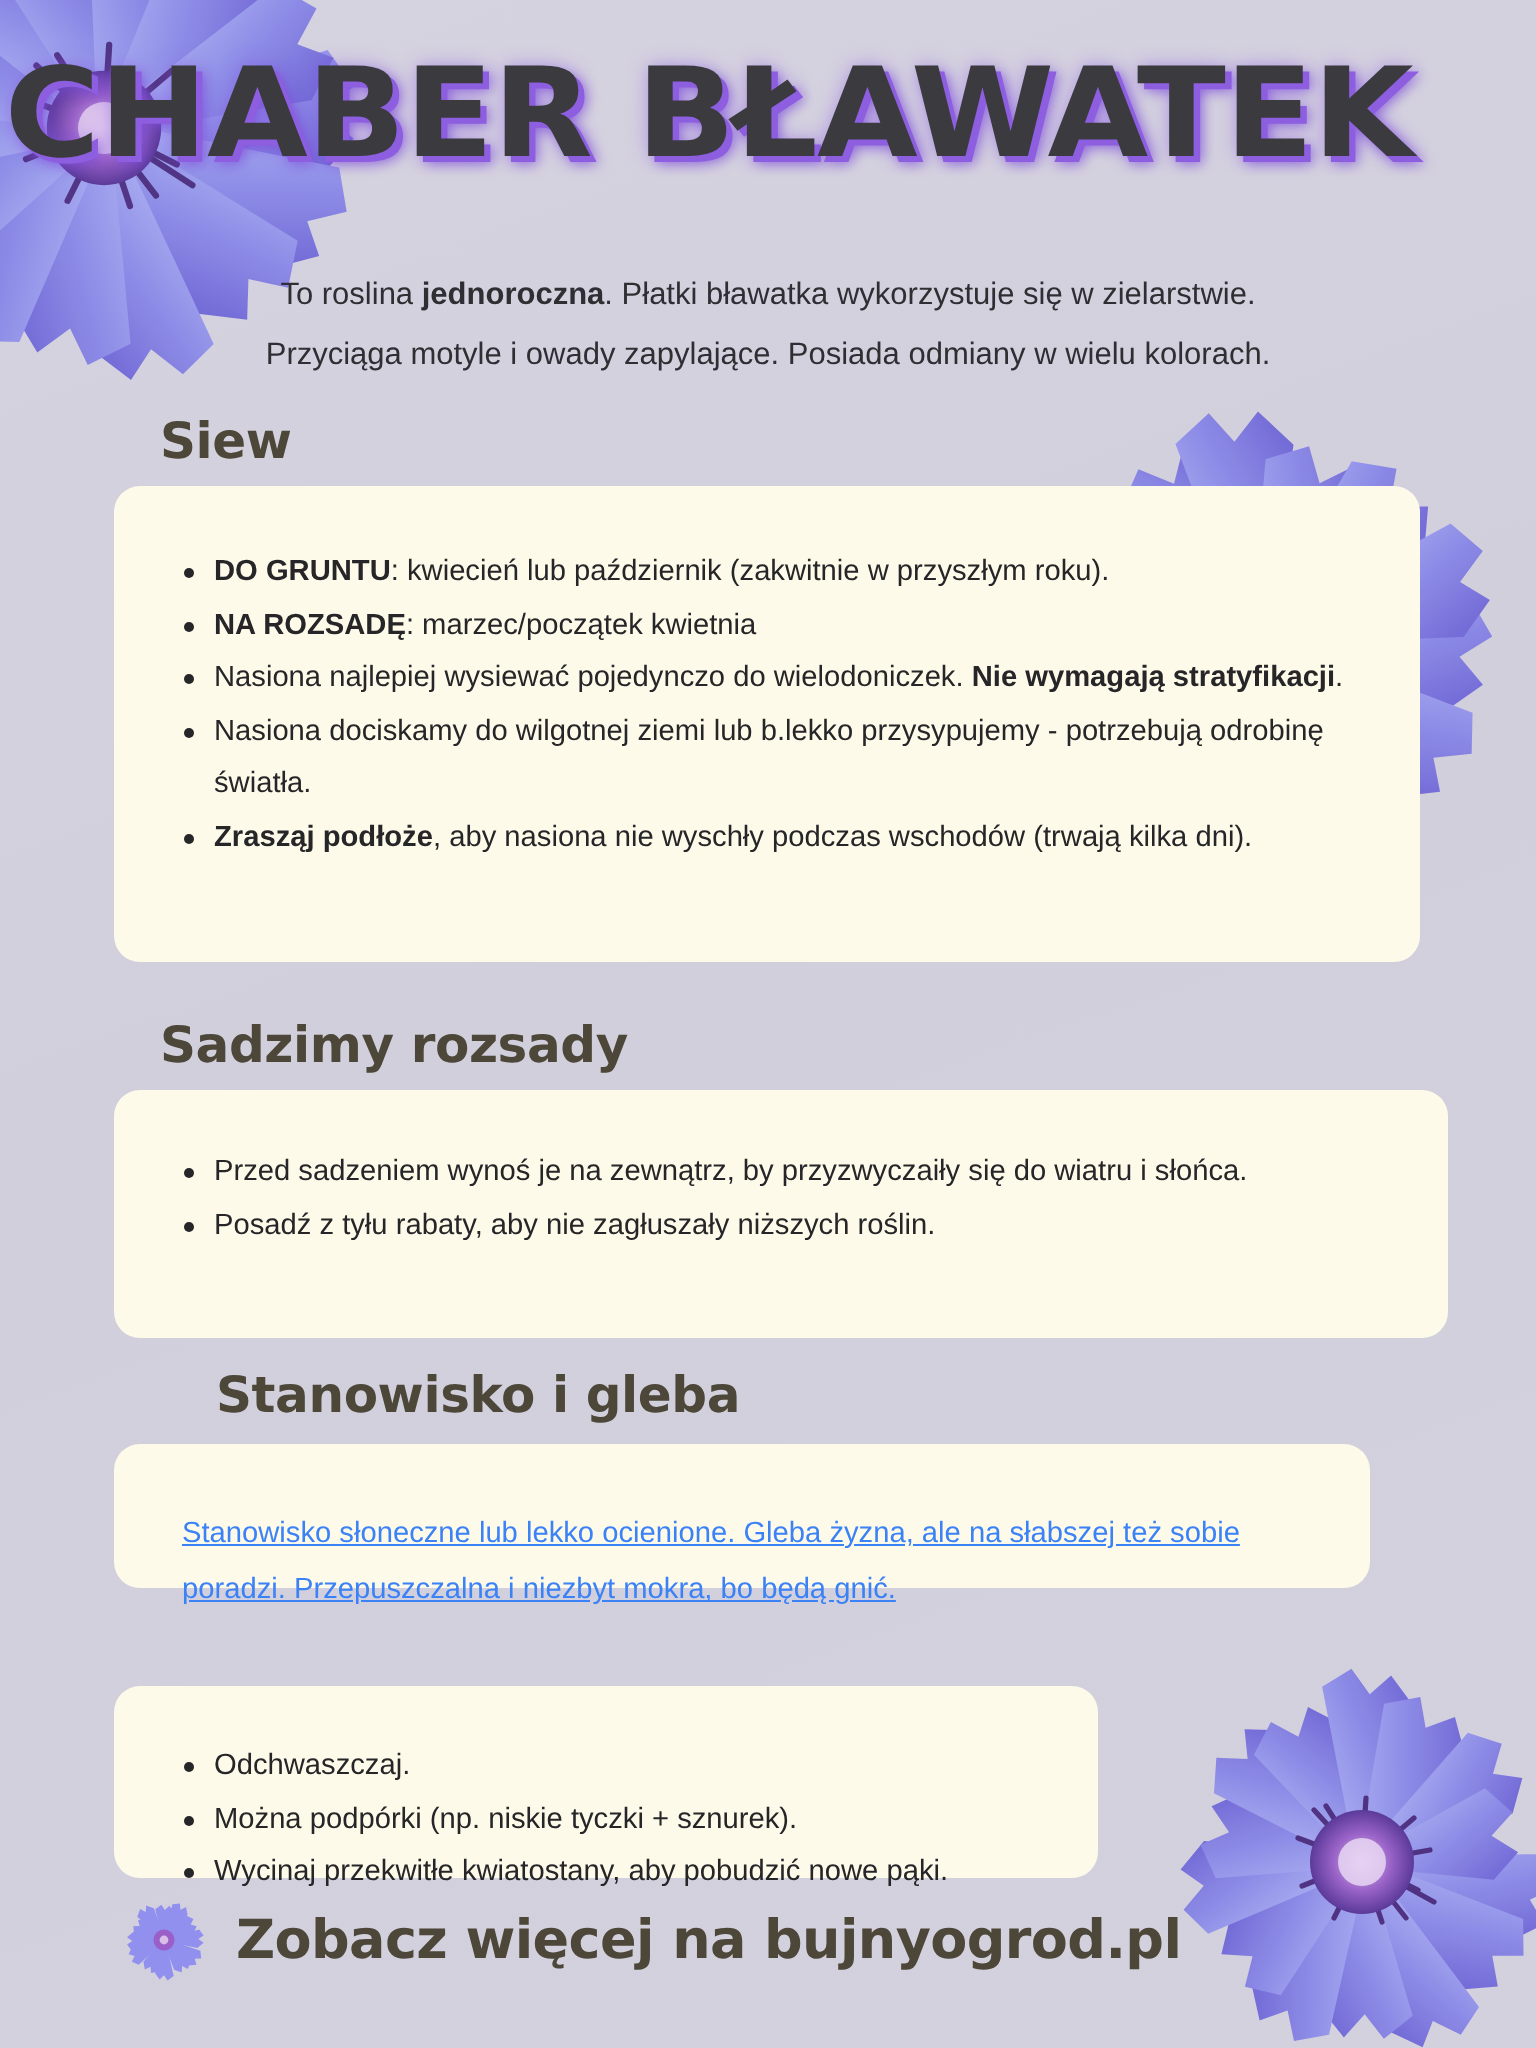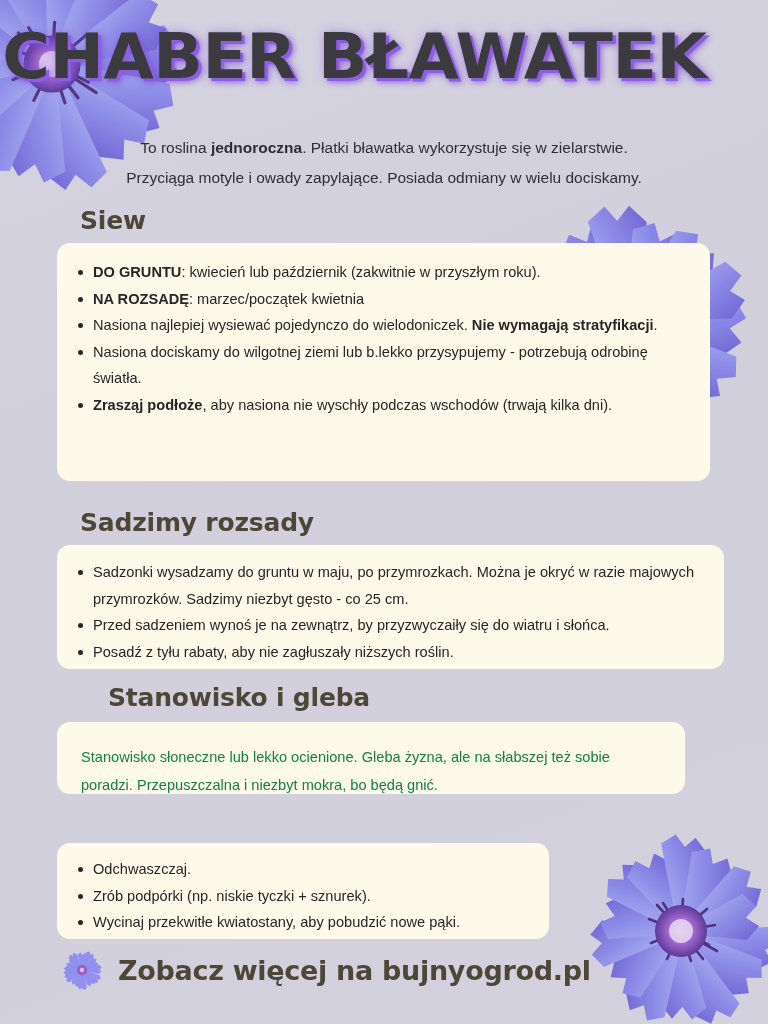"Przyciąga motyle i owady zapylające." div { text: dociskamy -> kolorach }
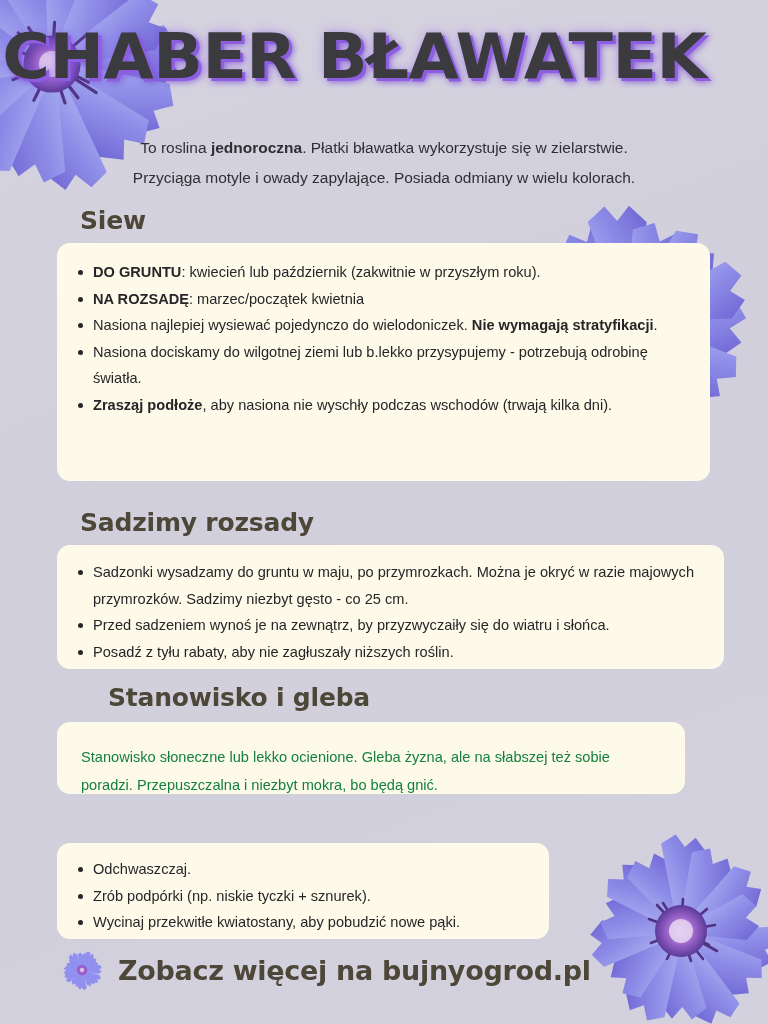"DO GRUNTU: kwiecień lub październik" .card ul { margin: 2px -> 16px }
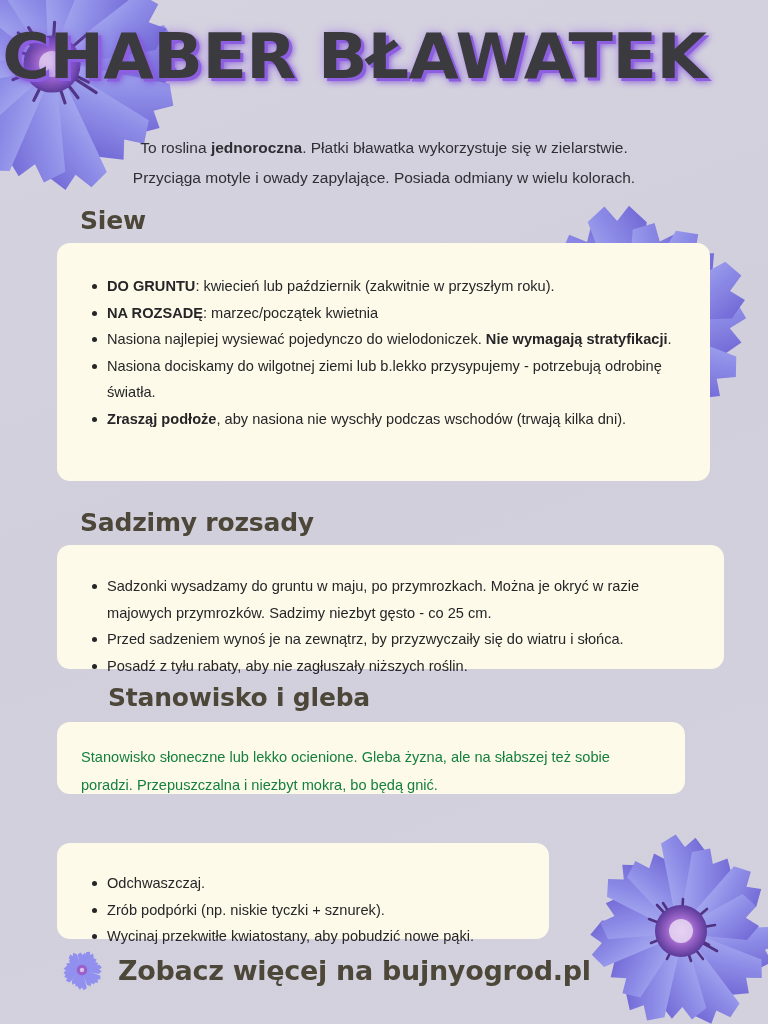"Sadzonki wysadzamy do gruntu w" li { html: <li><span>Sadzonki wysadzamy do gruntu w maju, po przymrozkach. Można je okryć w razie majowych przymrozków. Sadzimy niezbyt gęsto - co 25 cm.</span></li> -> none }
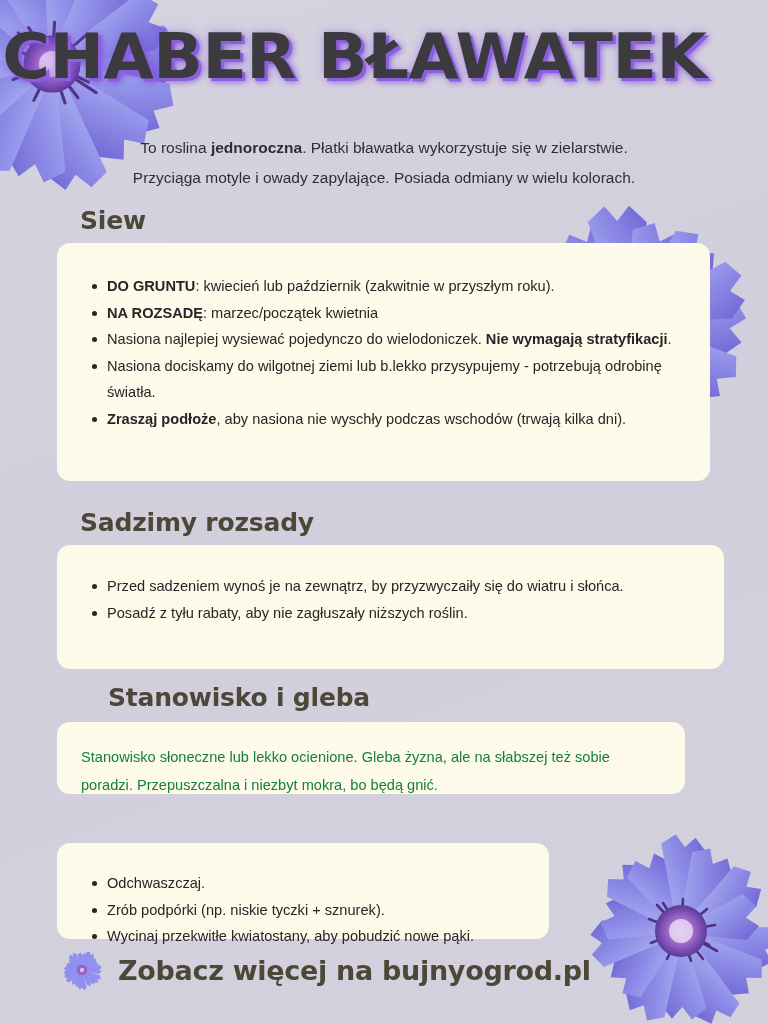"Stanowisko słoneczne lub lekko" .card p { color: #15803d -> #3b82f6; margin: 8px -> 18px; text-decoration: none -> underline }
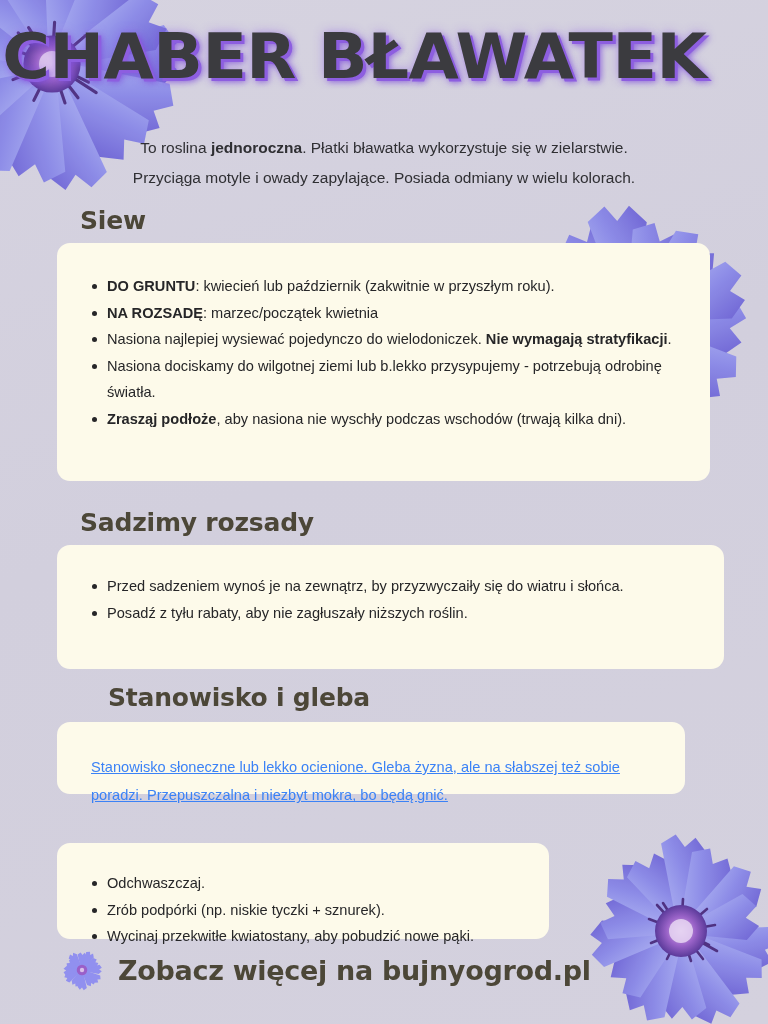"Zrób podpórki (np. niskie tyczki" span { text: Zrób -> Można }
